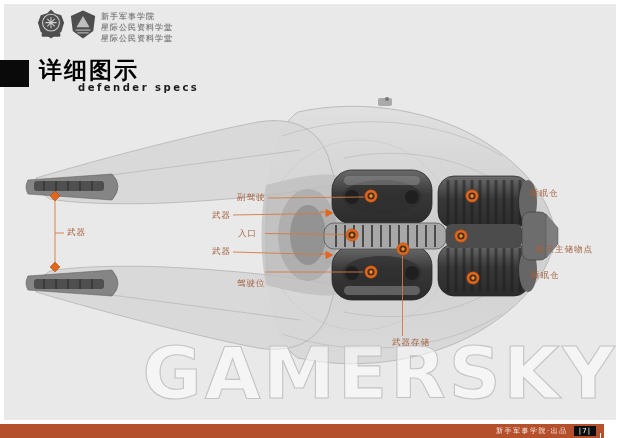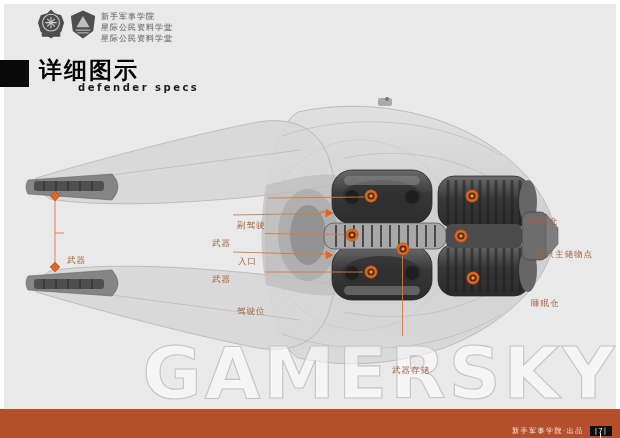"副驾驶" .cl { margin-top: 28px -> none }
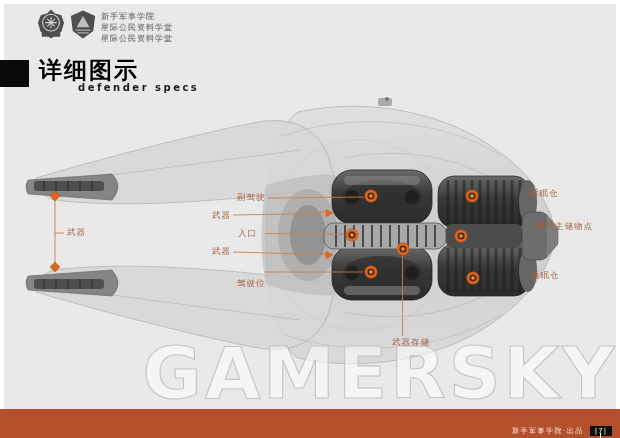"船只主储物点" div.cl { top: 222px -> 245px }
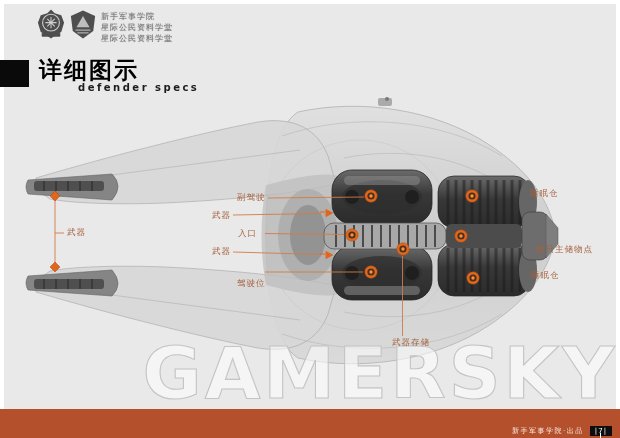"新手军事学院·出品" .bar { height: 29px -> 14px; right: 0 -> 16px }
